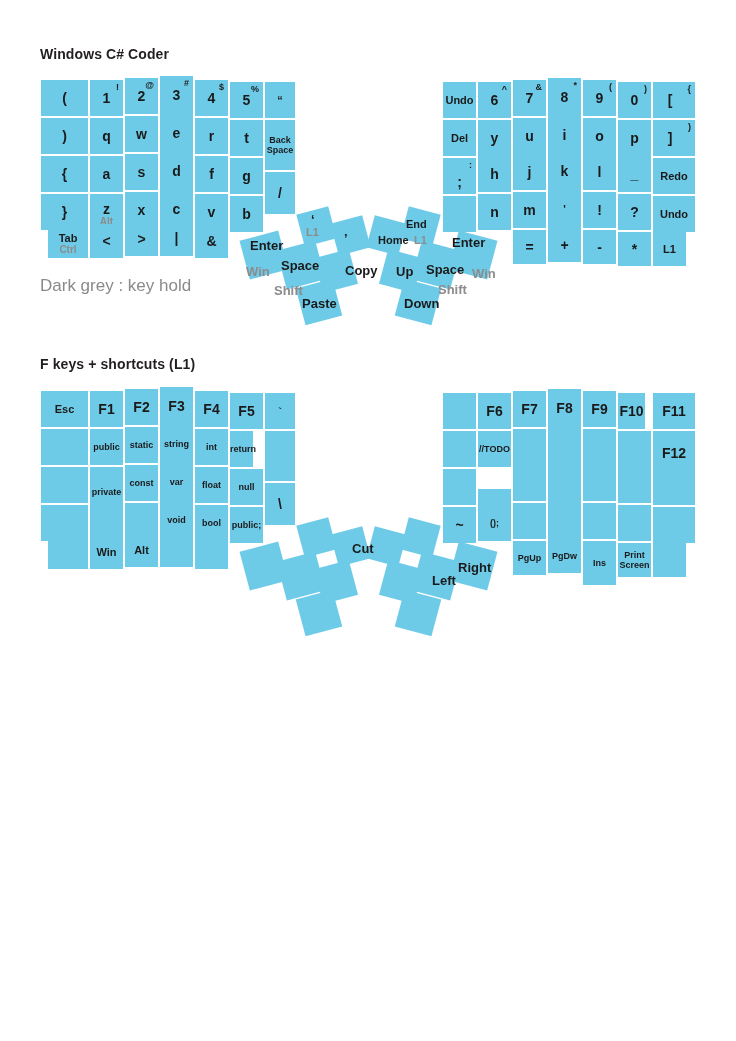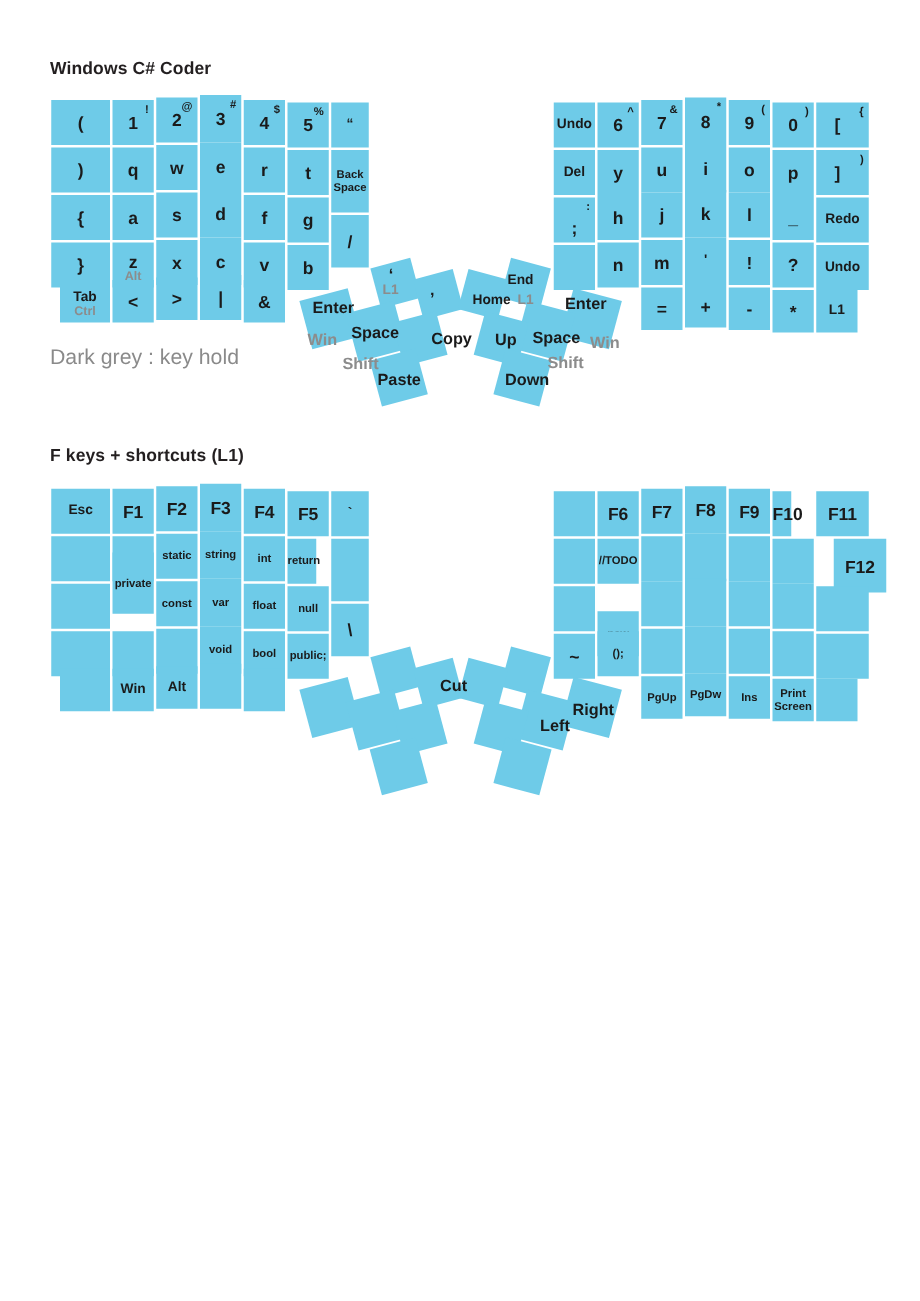"F10" div.key { width: 15px -> 27px }
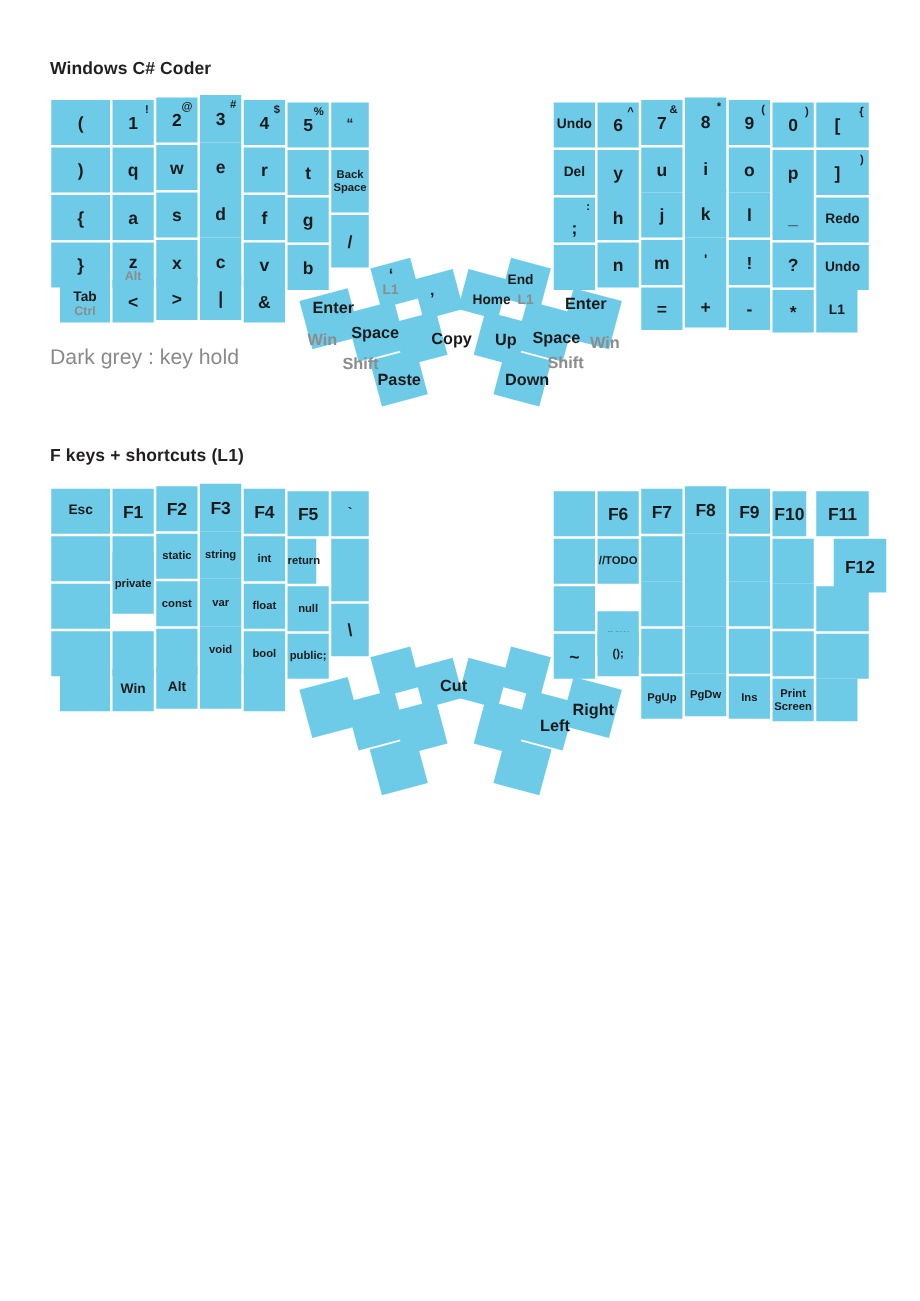"F12" div.key { left: 667px -> 653px }
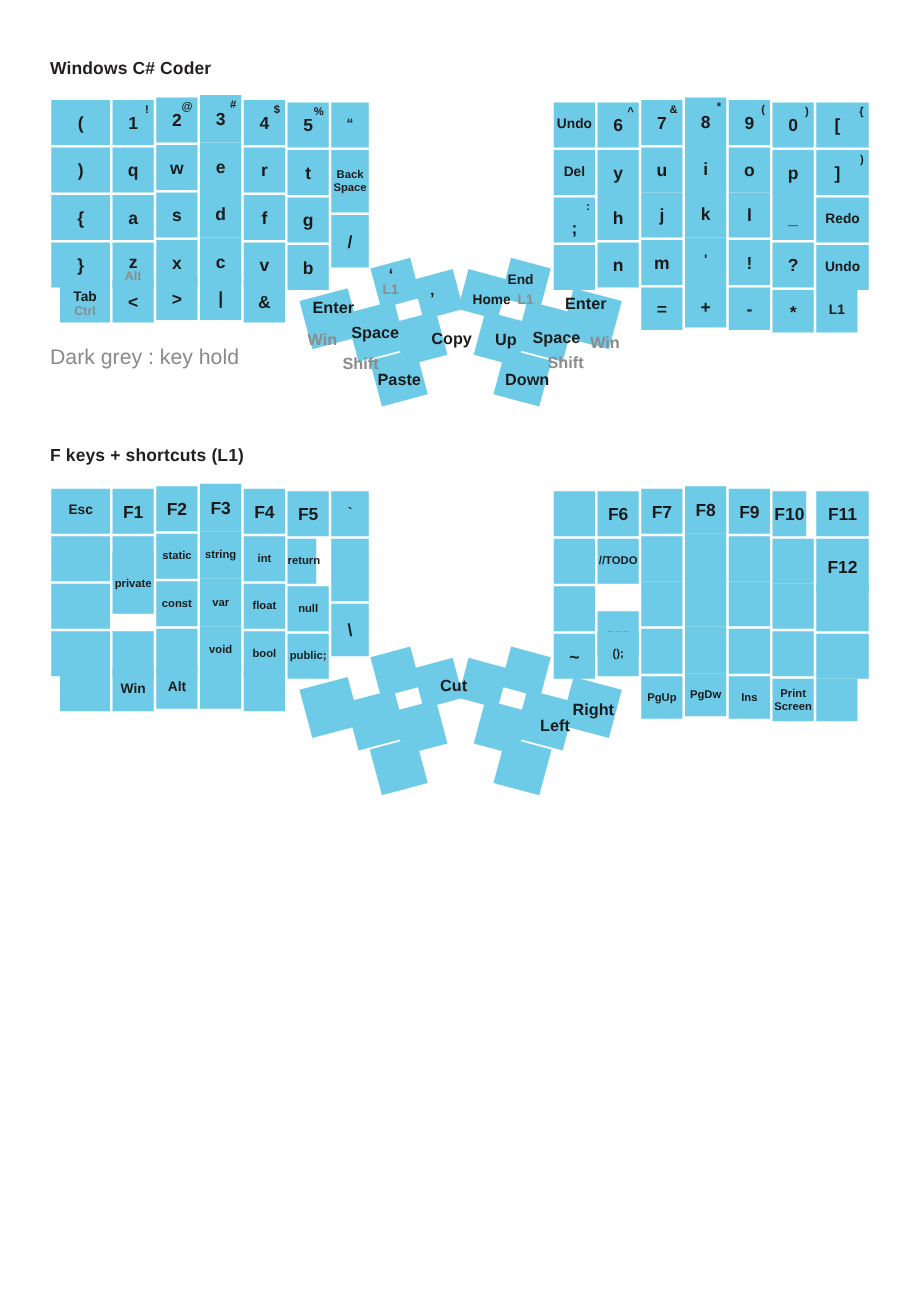"private" div.key { top: 442px -> 467px }
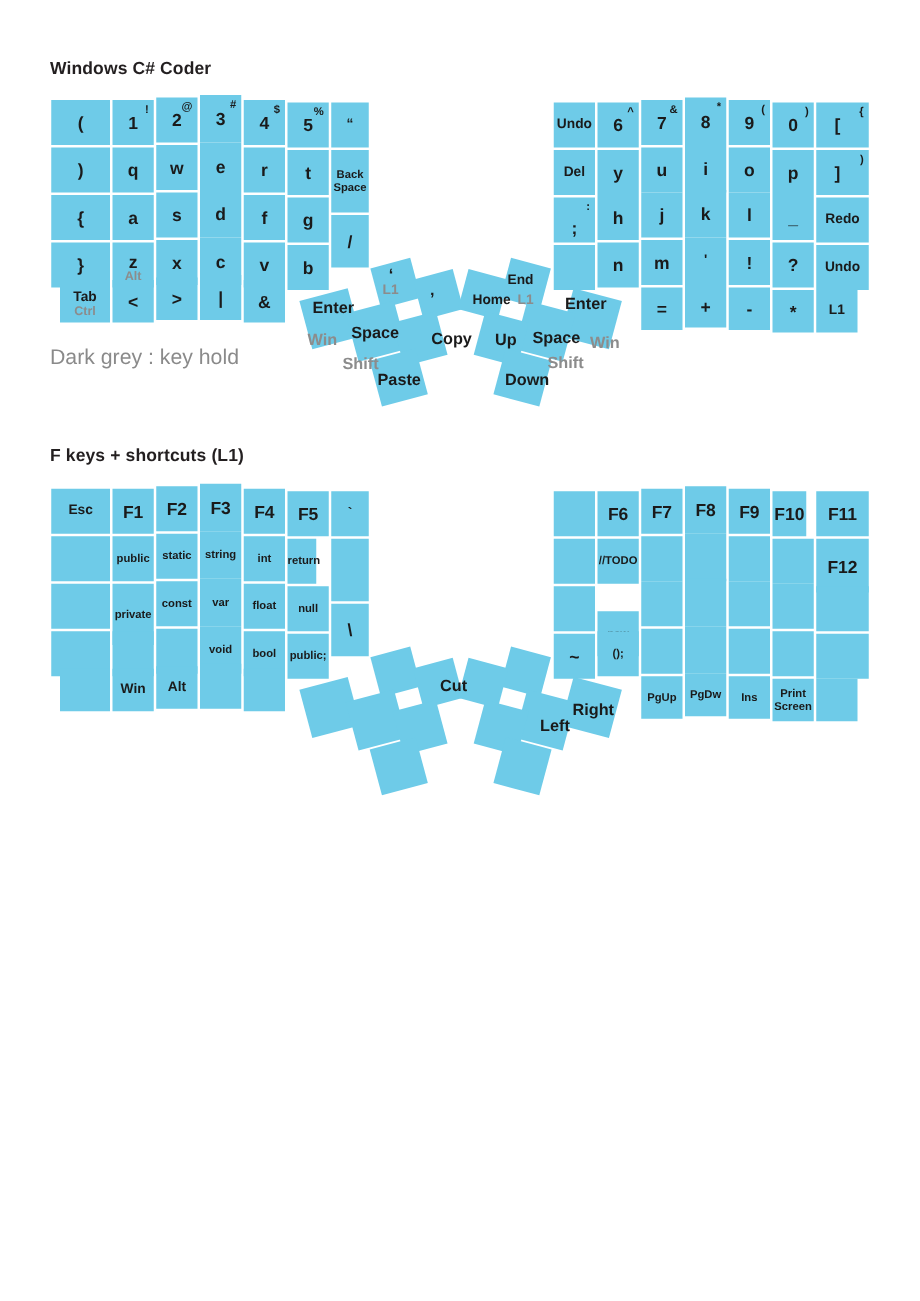"Ins" div.key { height: 34px -> 44px }
